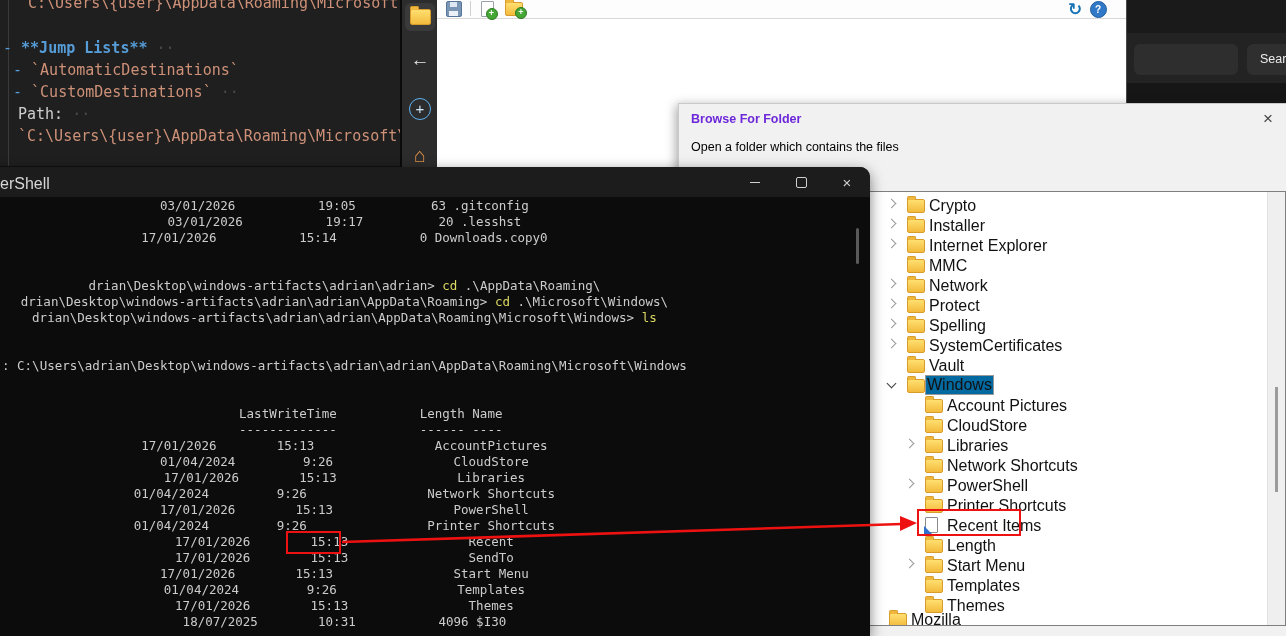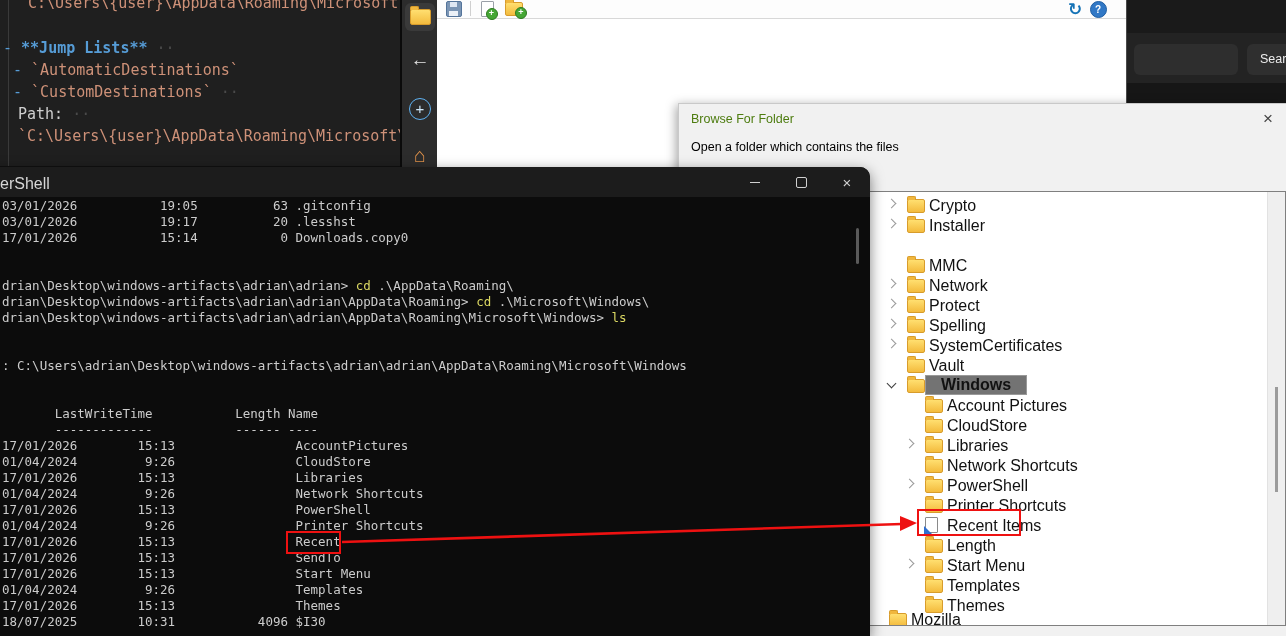"Browse For Folder" #bd-title { color: #4d7c0f -> #6d28d9; font-weight: none -> bold }
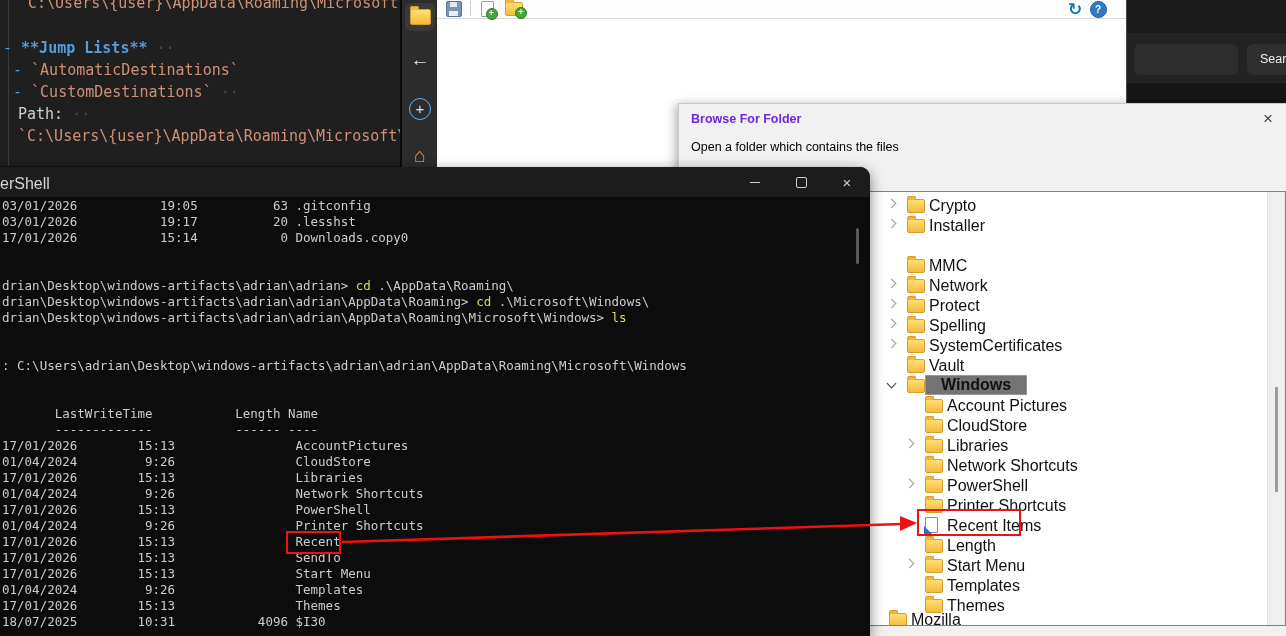"03/01/2026 19:05 63 .gitconfig" #ps-console { text-align: none -> center }
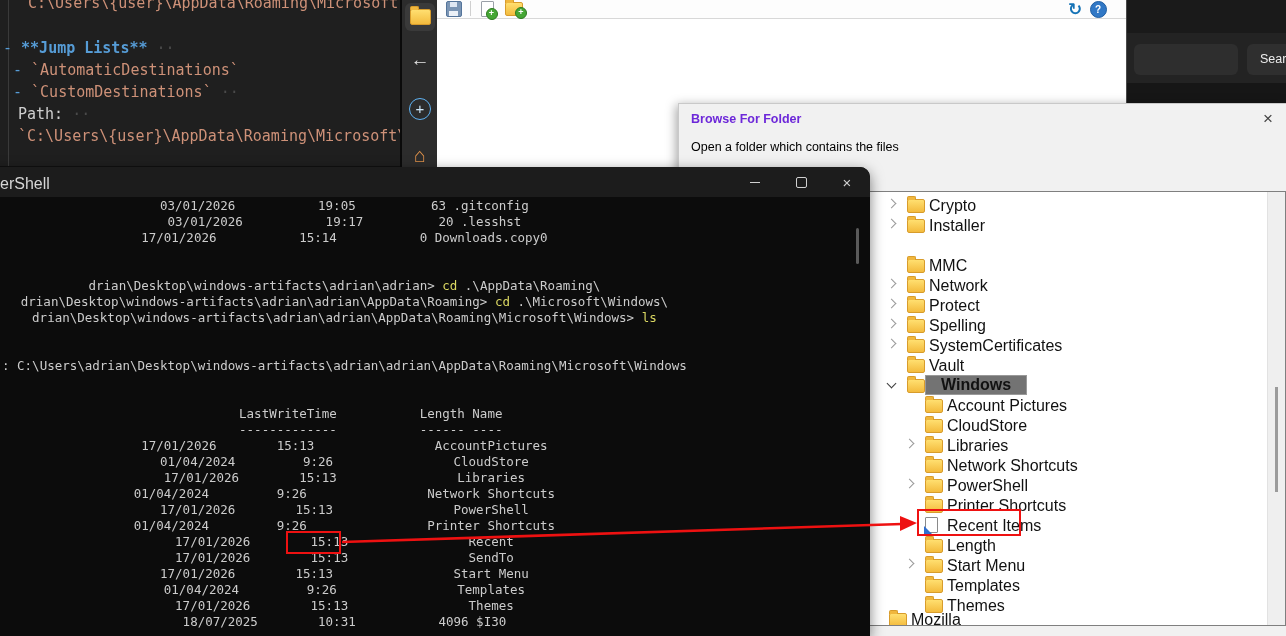"Internet Explorer" div.tree-row { html: none -> <div> <span></span> <span></span> <span>Internet Explorer</span> </div> }
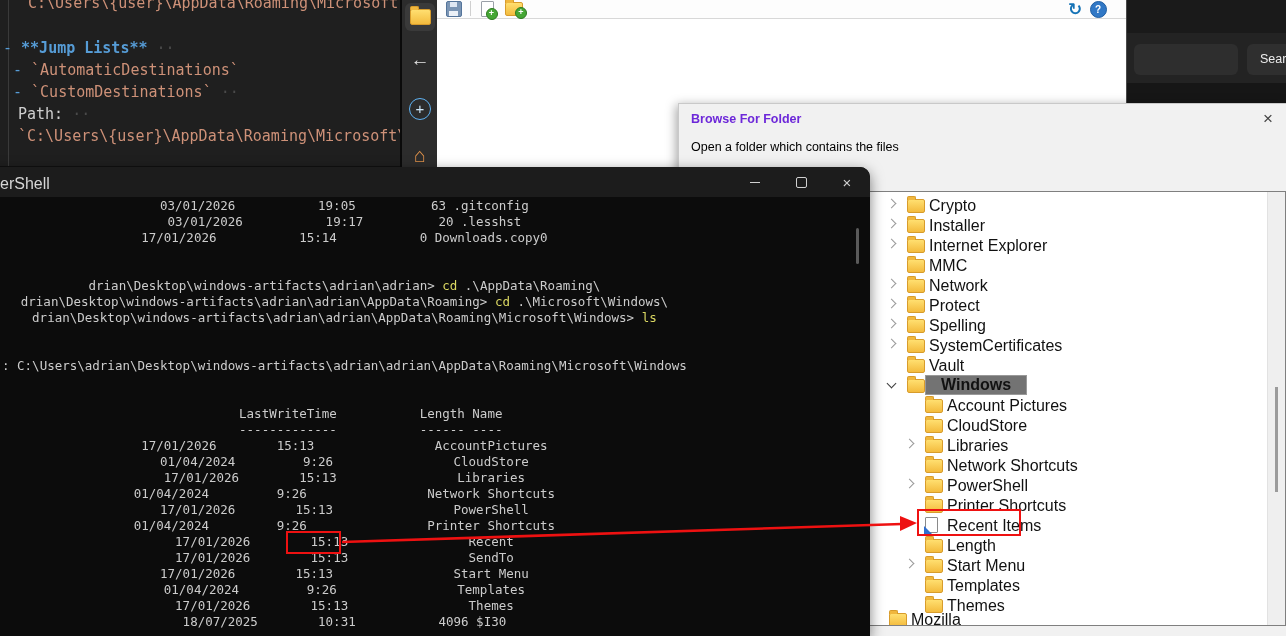"Windows" .tree-label.sel { background: #737373 -> #0369a1; font-weight: bold -> none; padding: 0 15px -> 0 1px }
